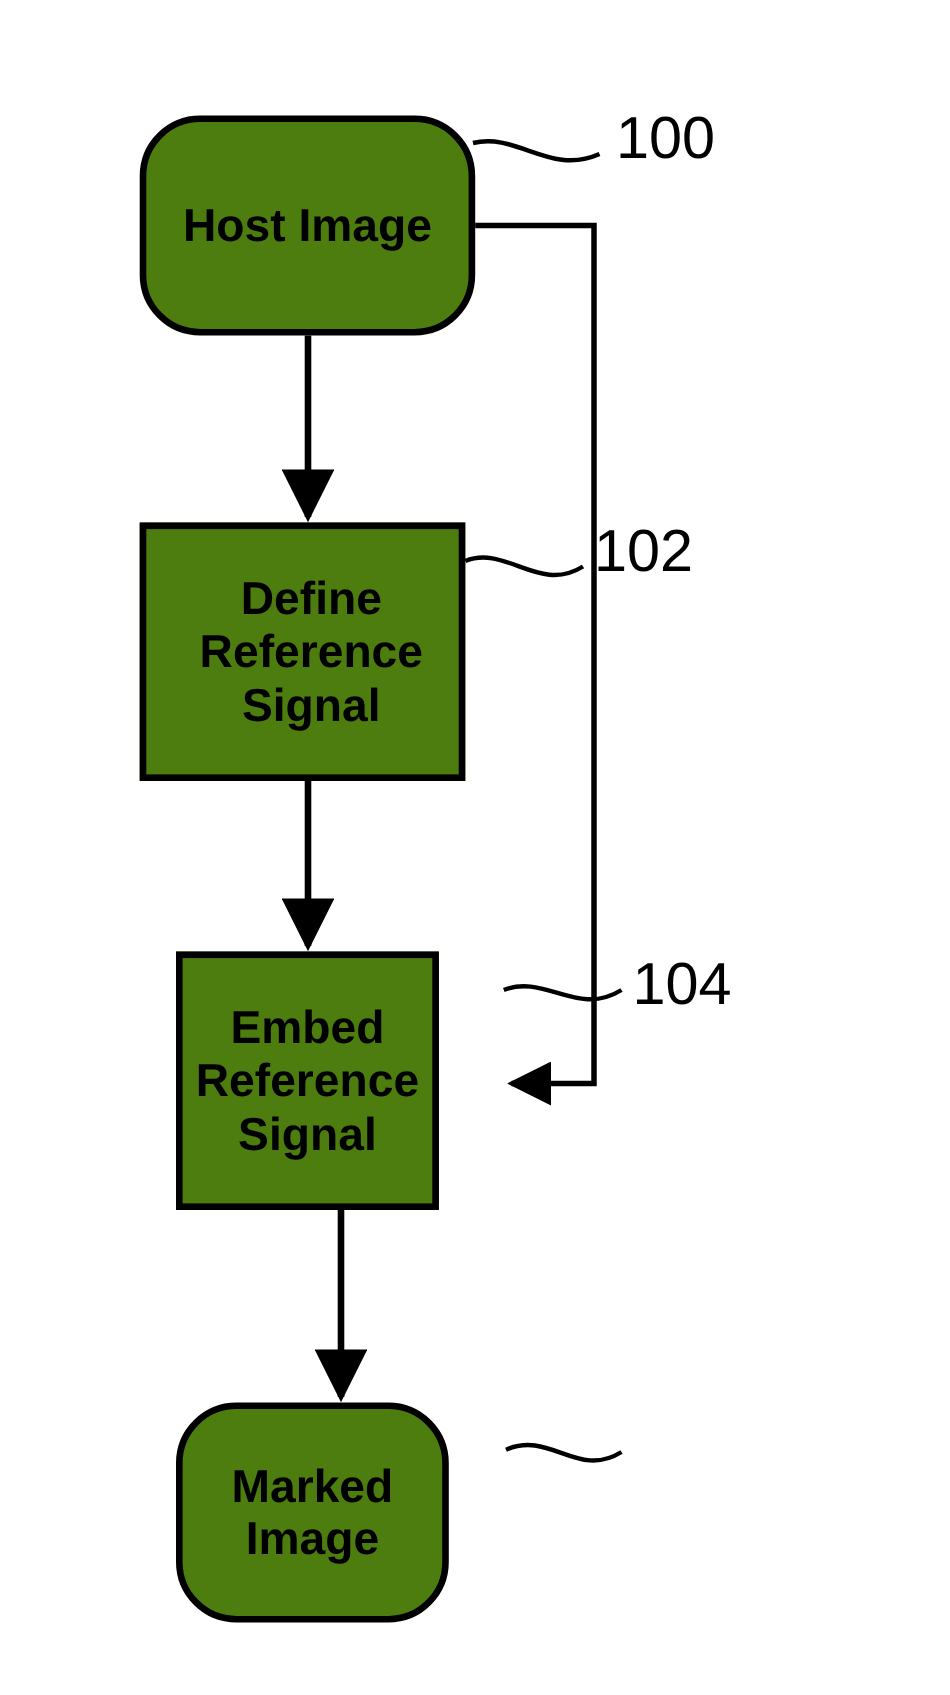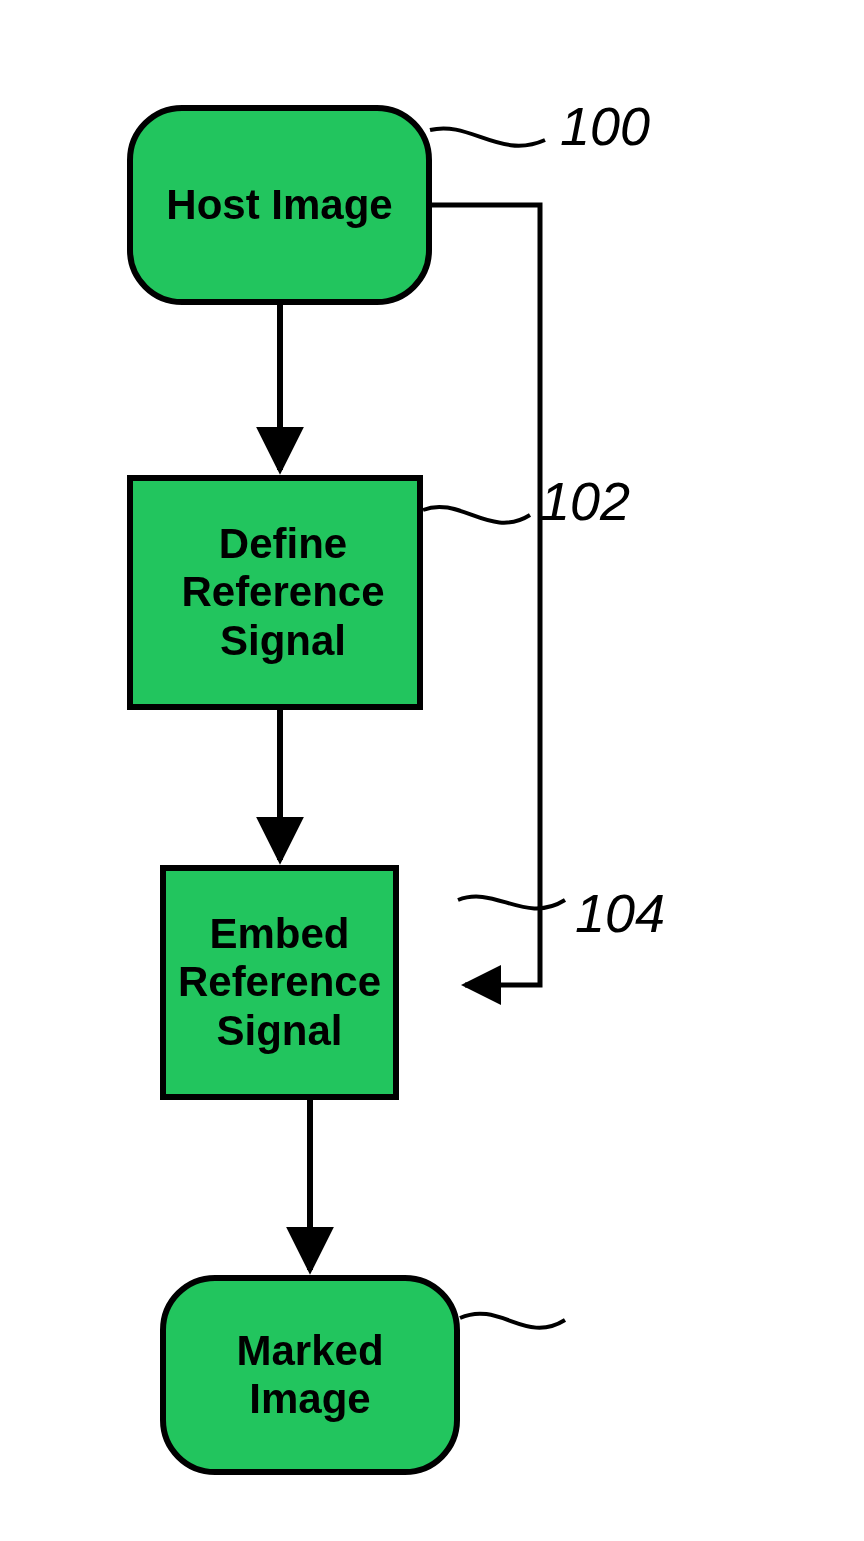"100" .label { font-style: italic -> none }
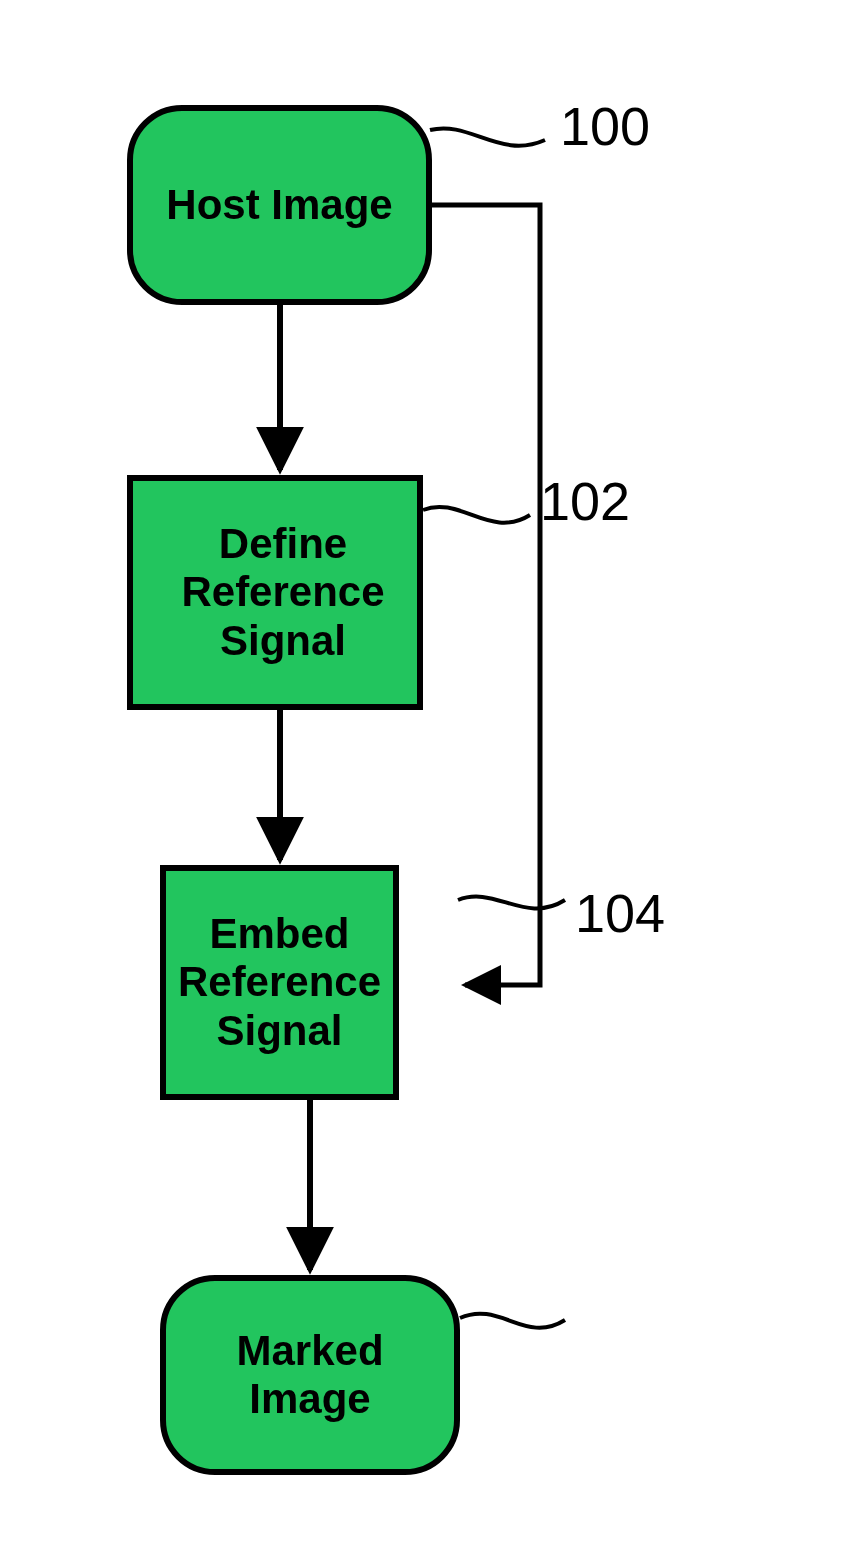"Host Image" .node { background: #22c55e -> #4d7c0f }
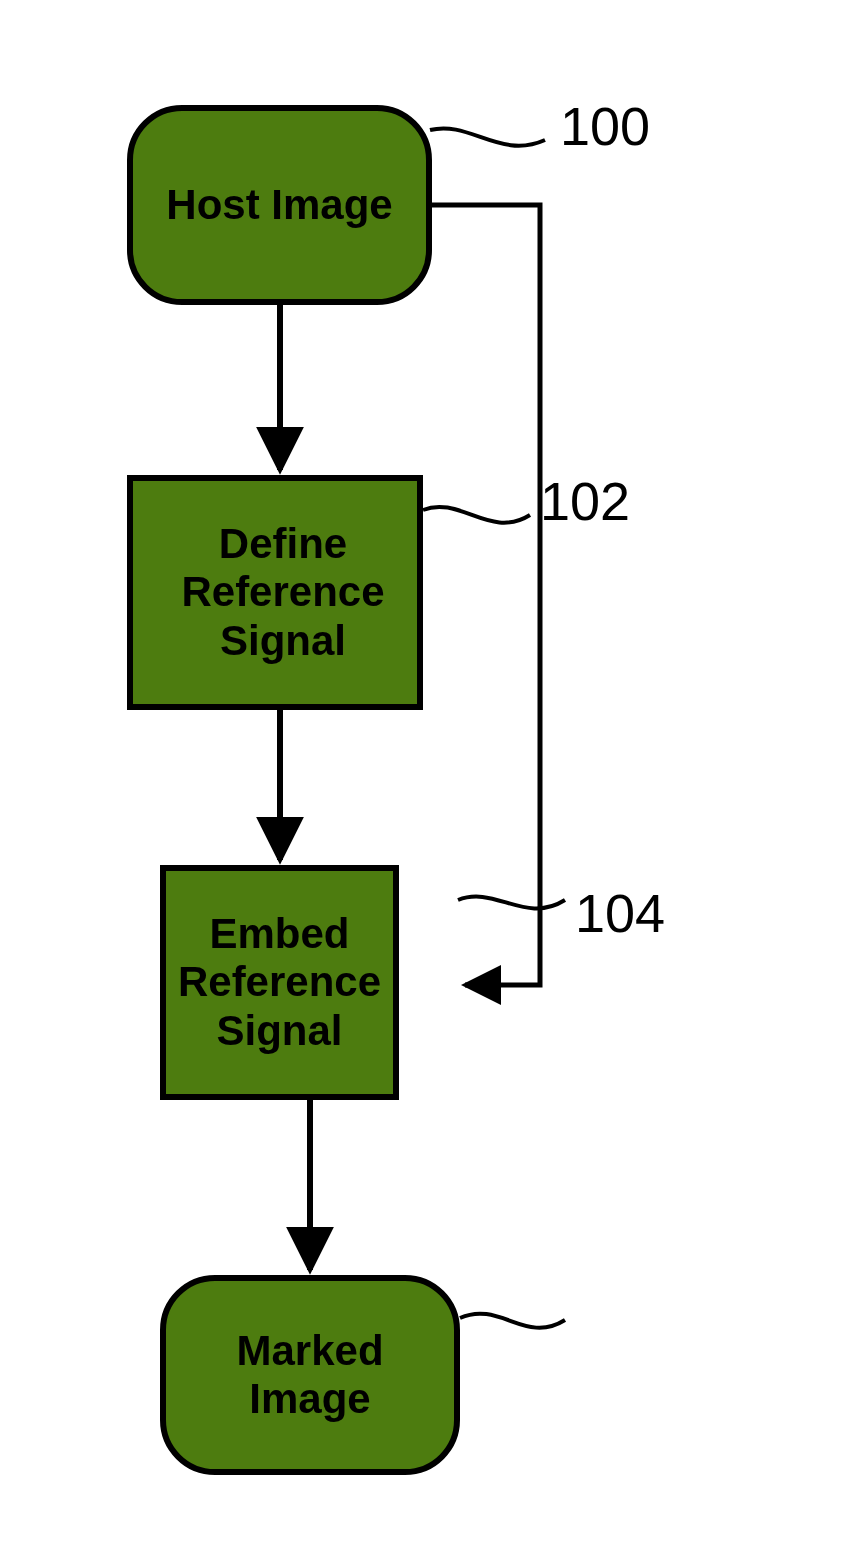"104" span.label { top: 882px -> 864px }
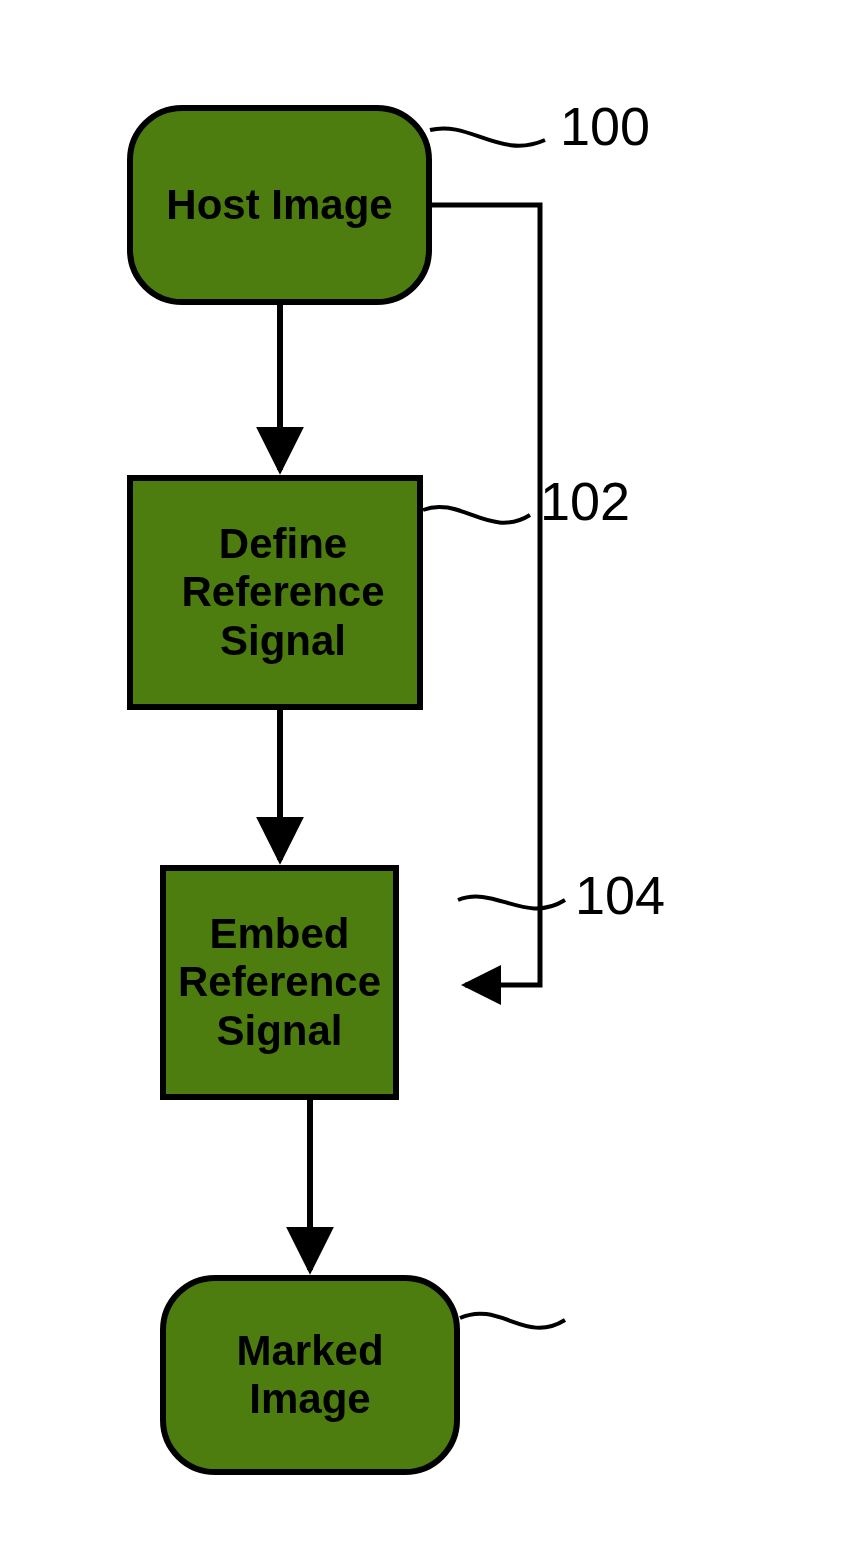"Marked" div.node { width: 300px -> 248px }
